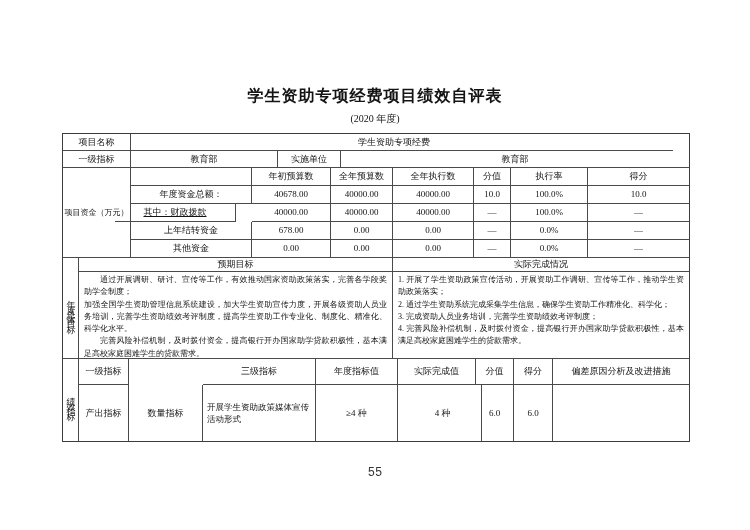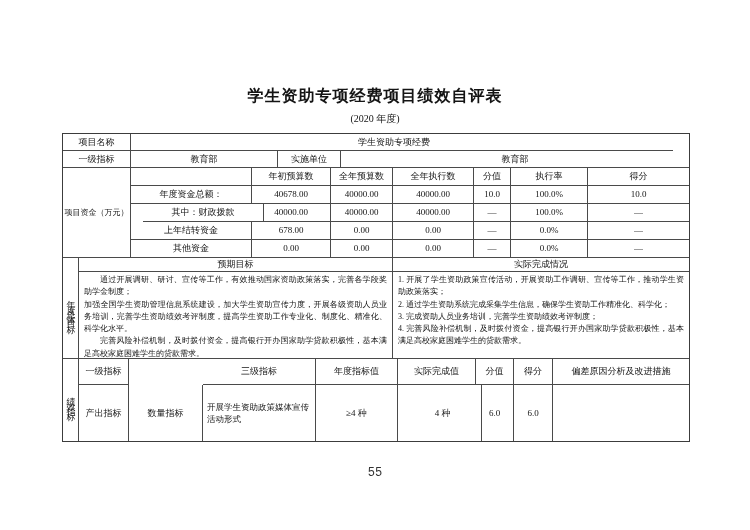"其中：财政拨款" div.c { left: 80px -> 52px; text-decoration: none -> underline }
